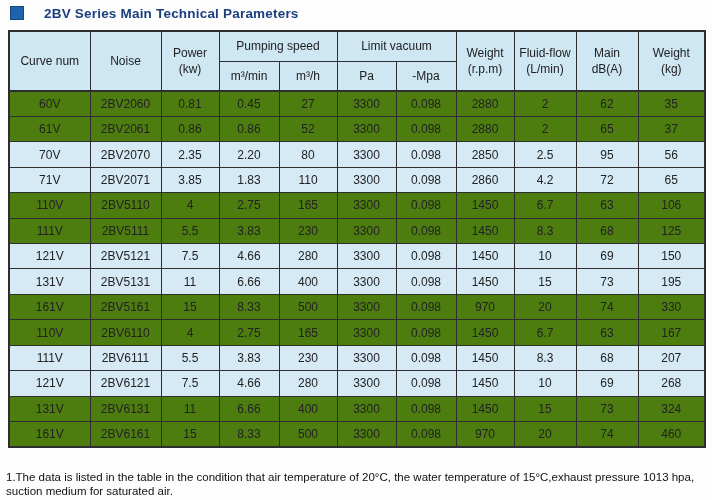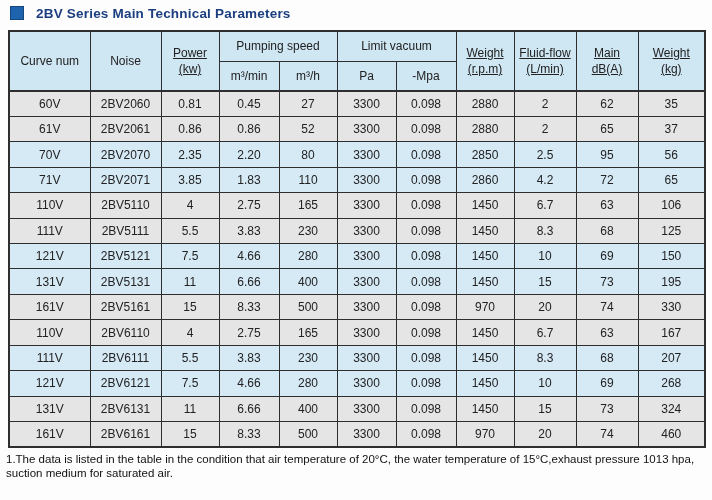"2BV Series Main Technical Parameters" .title-bar { gap: 12px -> 20px }
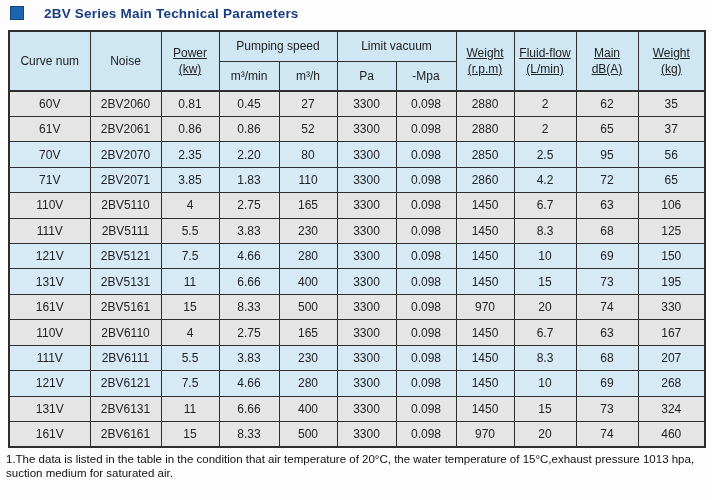"Power" .two-line span { text-decoration: underline -> none }
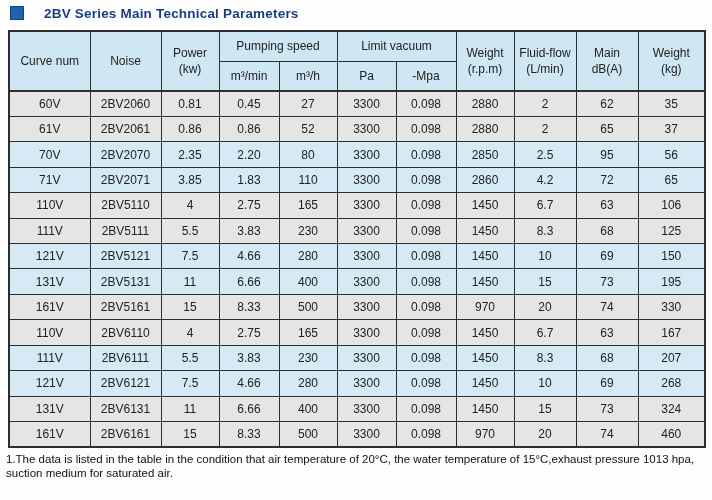"60V" .params-table tbody tr { background: #e5e5e5 -> #4d7c0f }
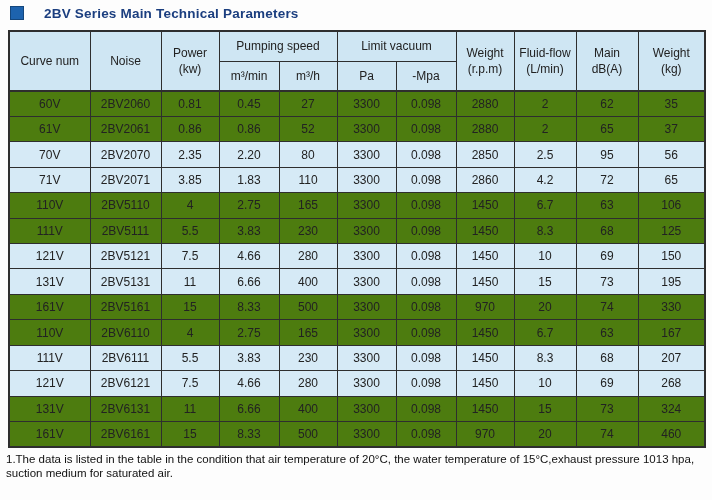"1.The data is listed in" .notes .note { margin-top: none -> 18px }
